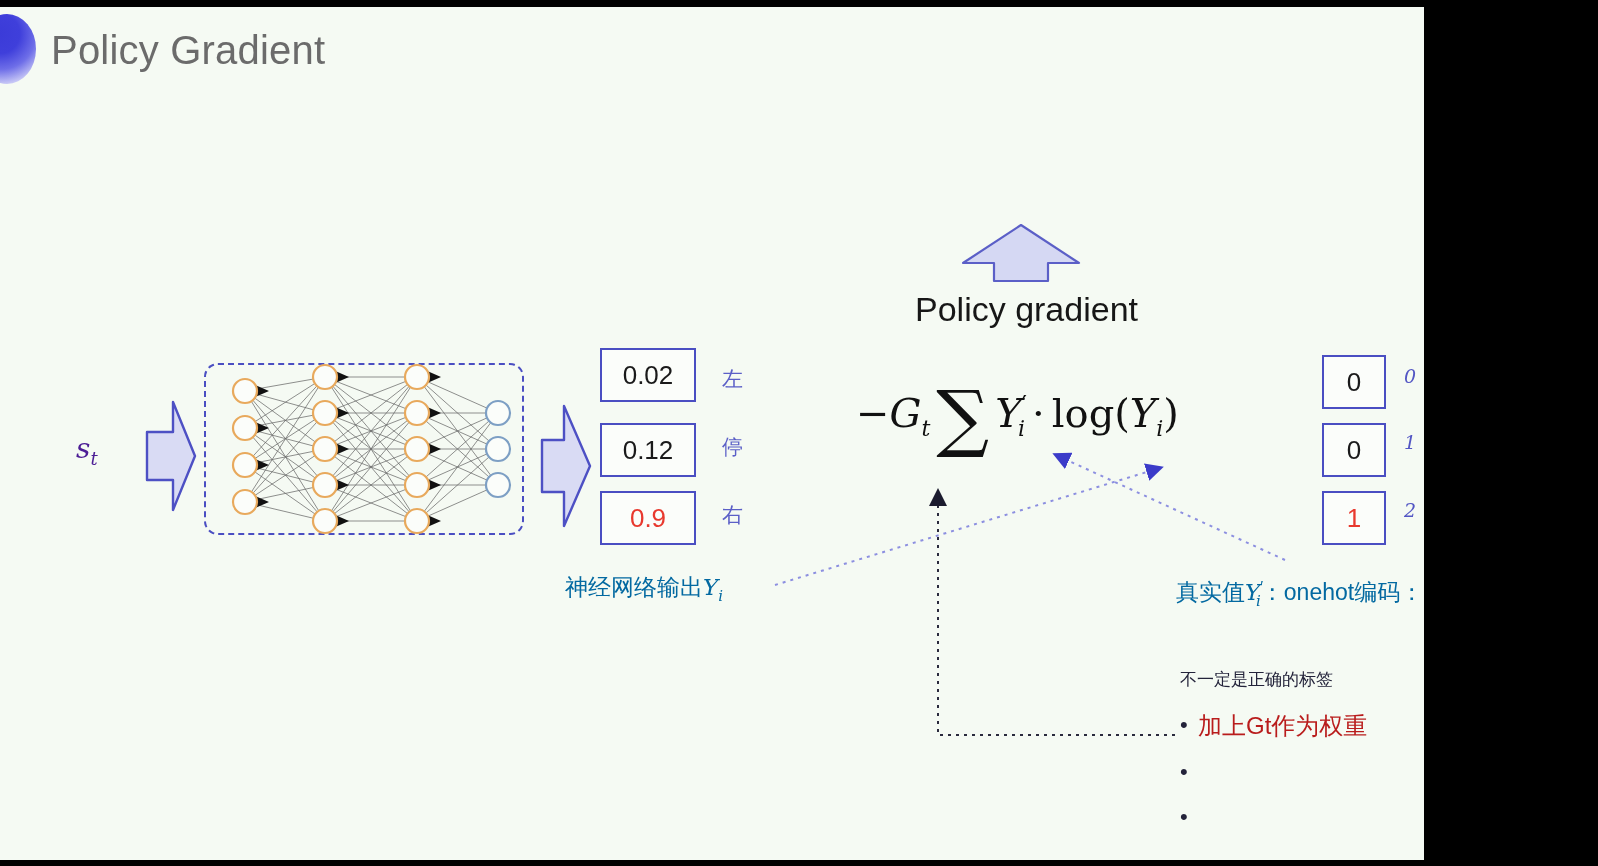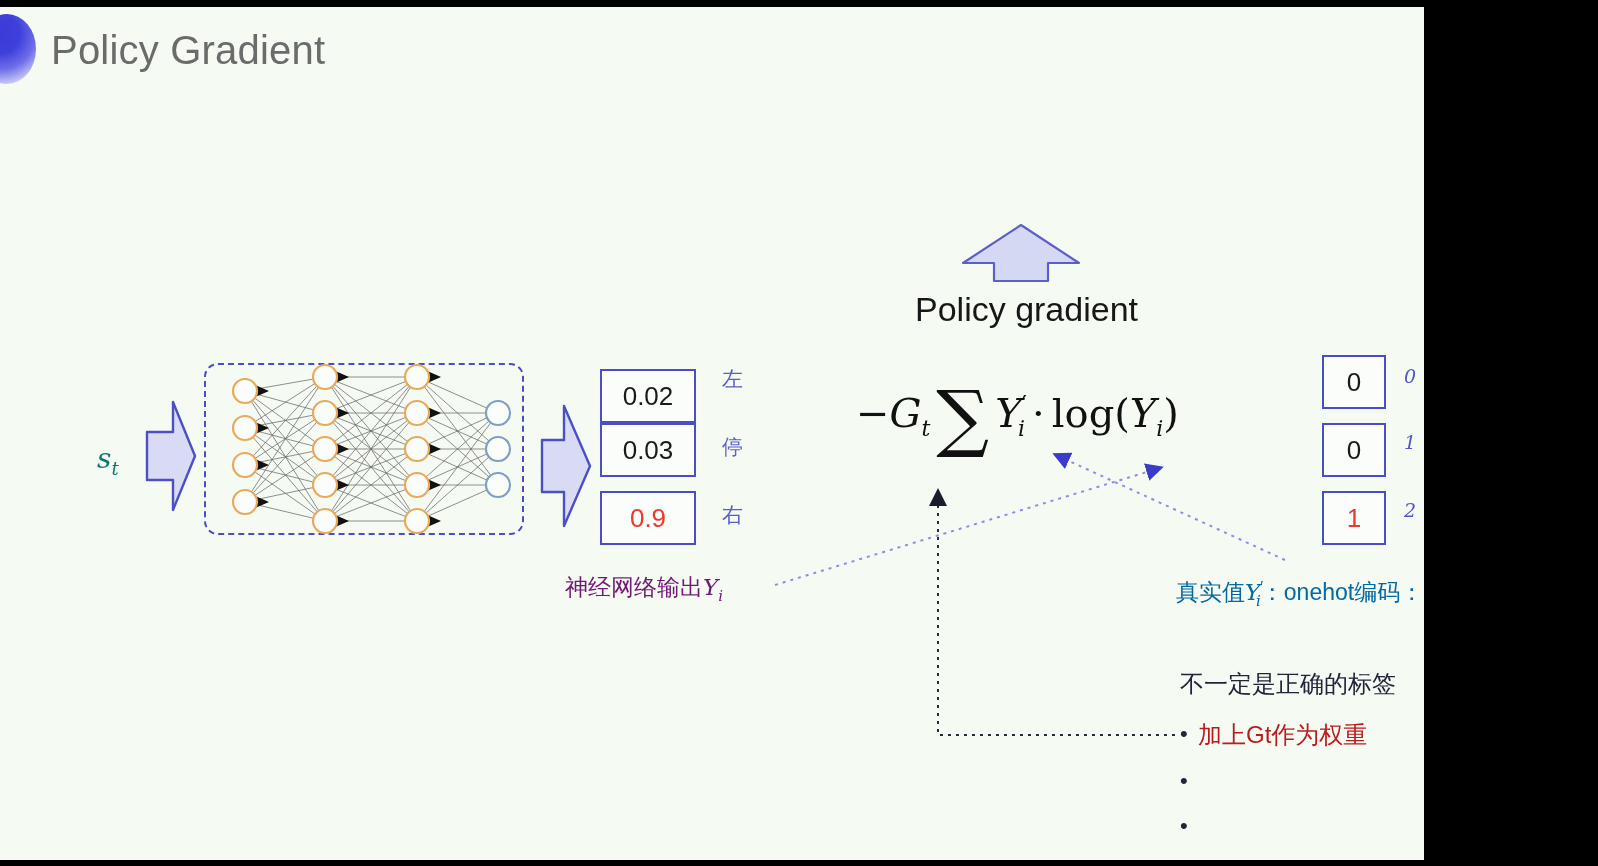"0.02" #prob-box-0 { top: 369px -> 348px }
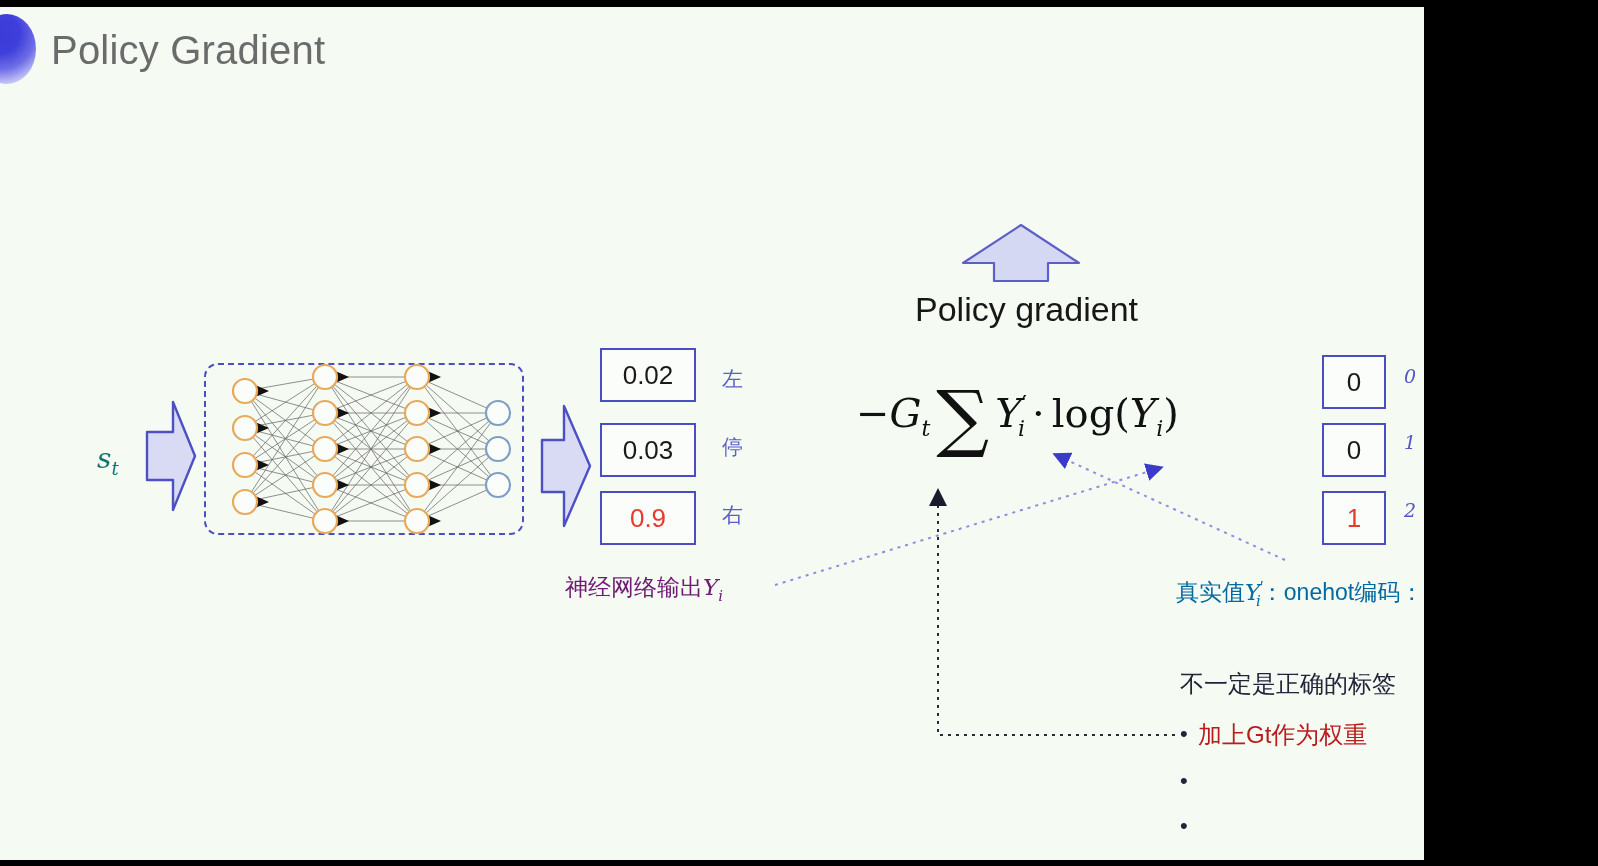"st" #state-label { color: #0f766e -> #4c1d95; left: 97px -> 76px; margin-top: 10px -> none }
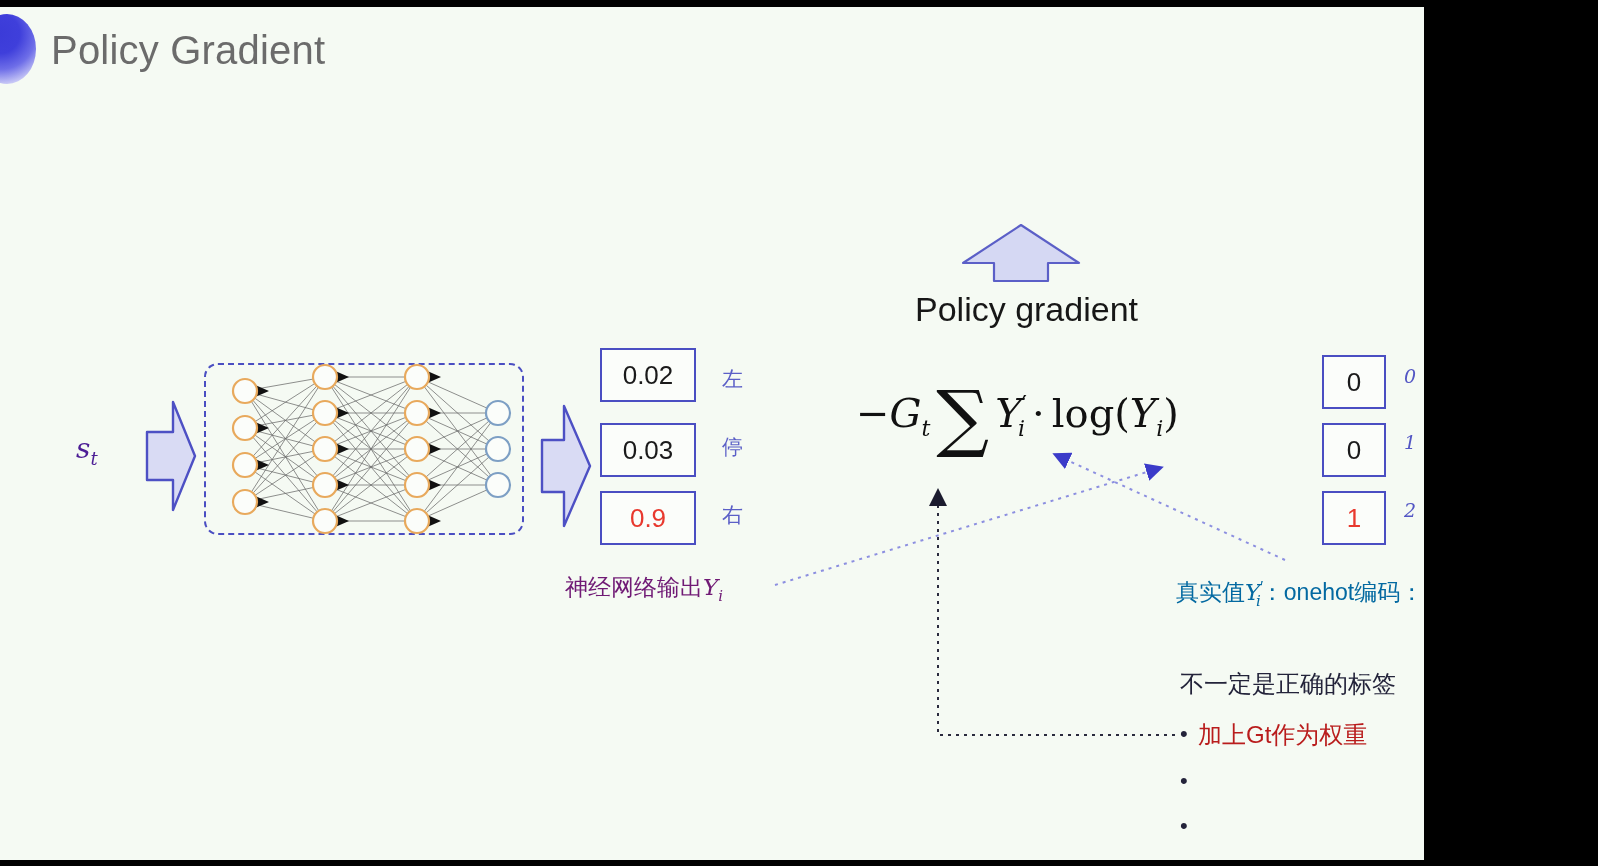"0.03" div.prob-box { text: 0.03 -> 0.12 }
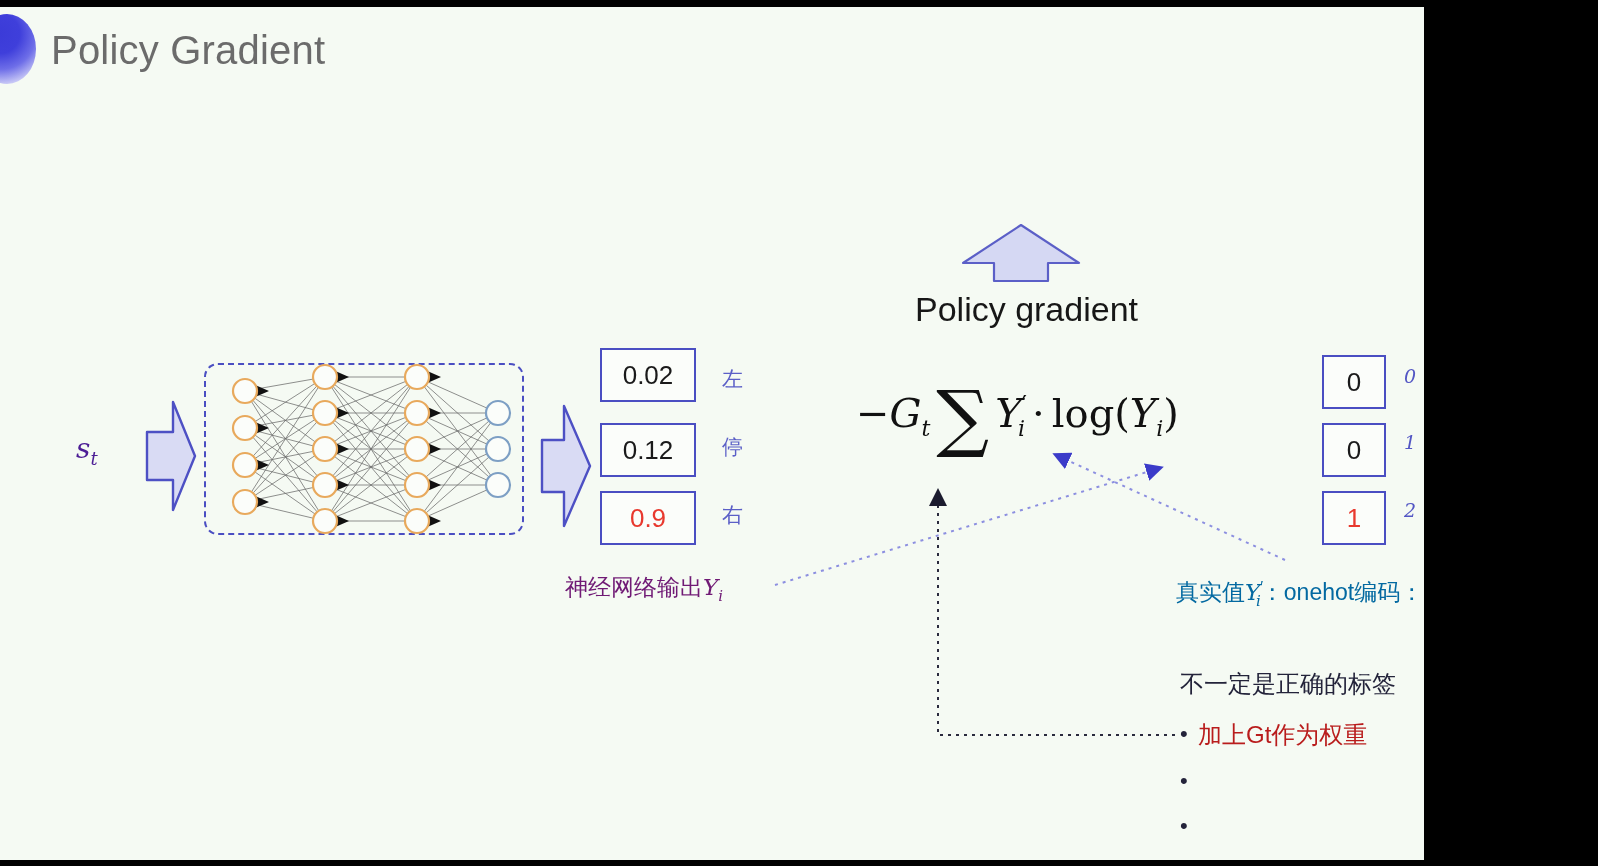"神经网络输出Yi" #caption-network-output { color: #701a75 -> #0369a1 }
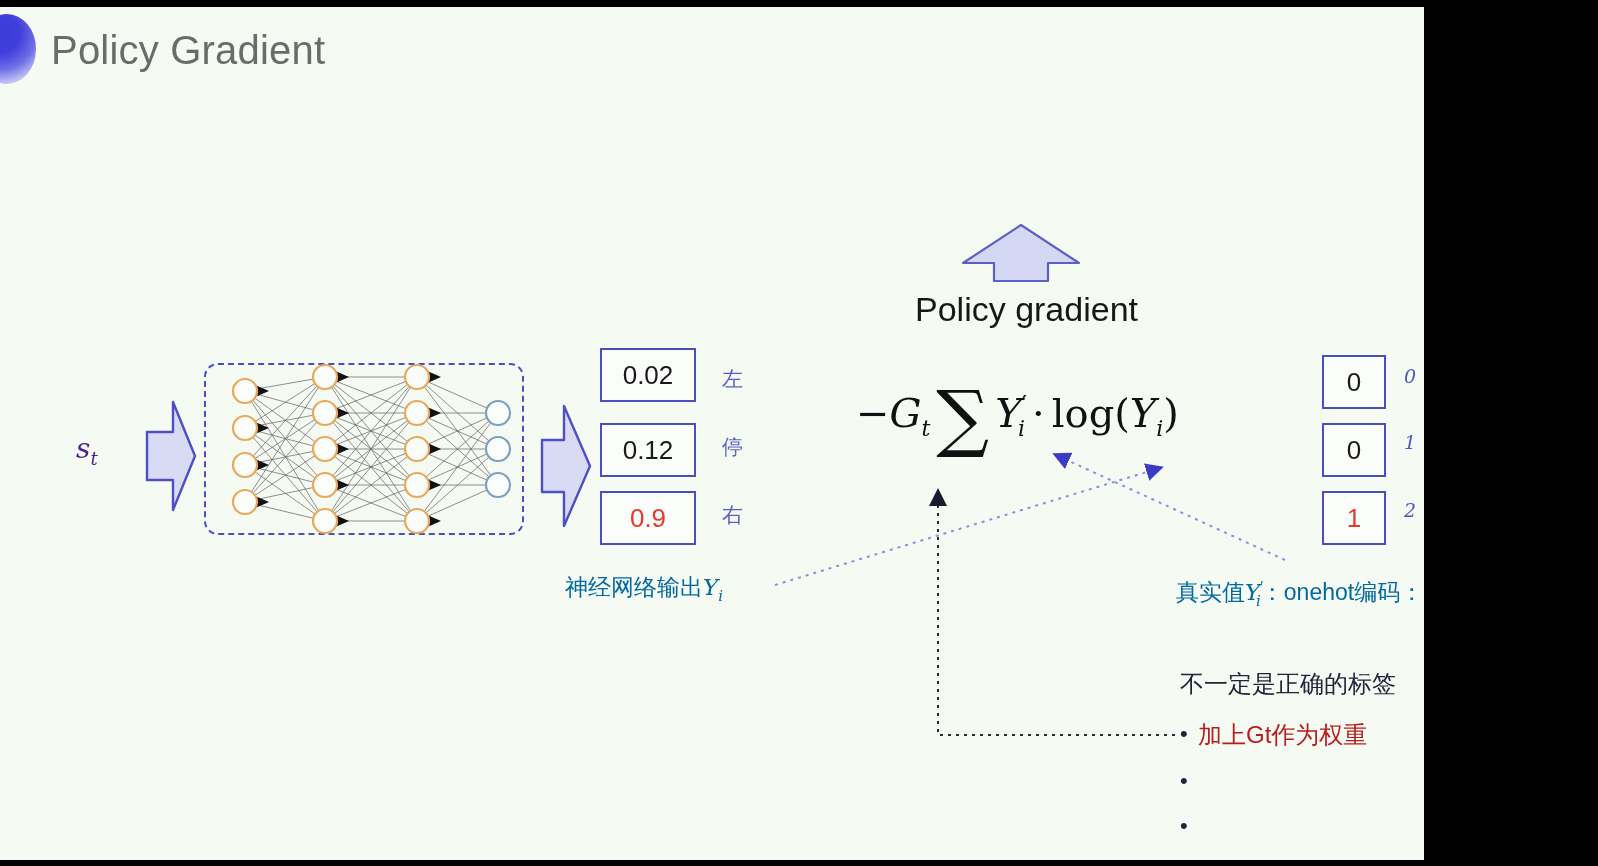"不一定是正确的标签" #notes-heading { font-size: 24px -> 17px }
